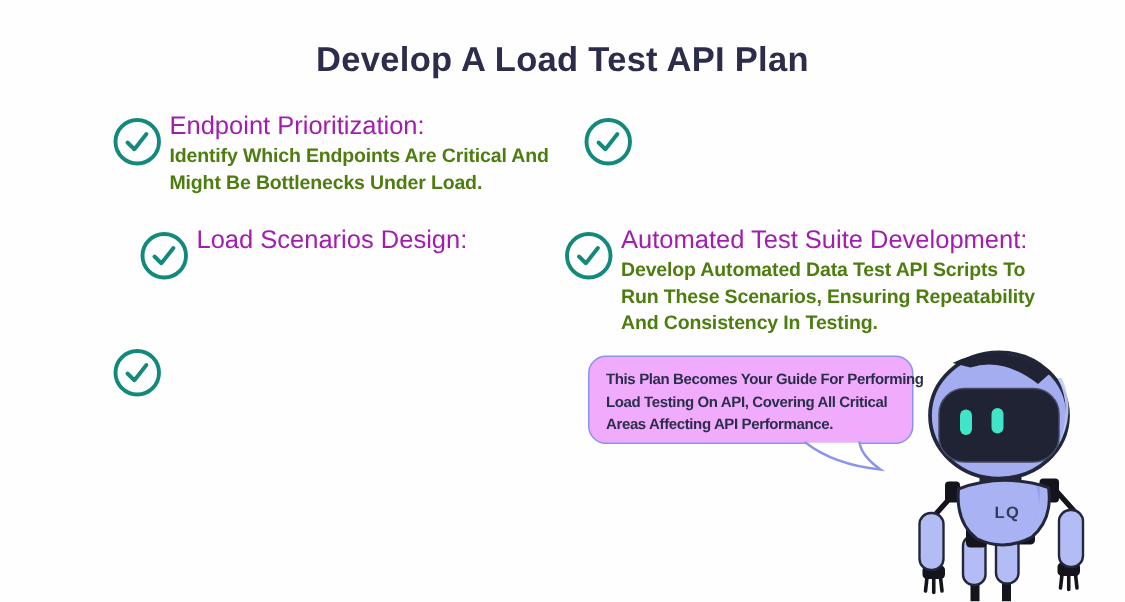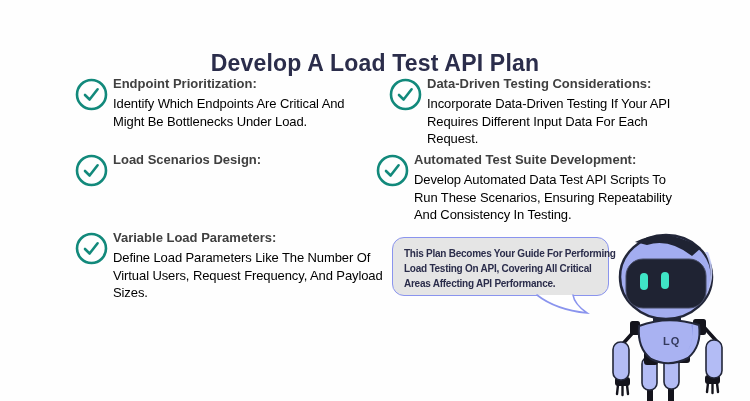"Develop A Load Test API" .page-title { margin-top: 24px -> none }
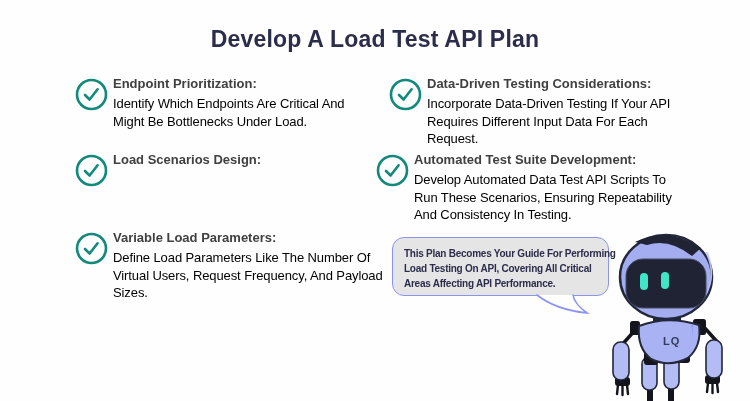"Endpoint Prioritization:" .item-heading { color: #404040 -> #a21caf; font-size: 13px -> 17px; font-weight: 700 -> 400 }
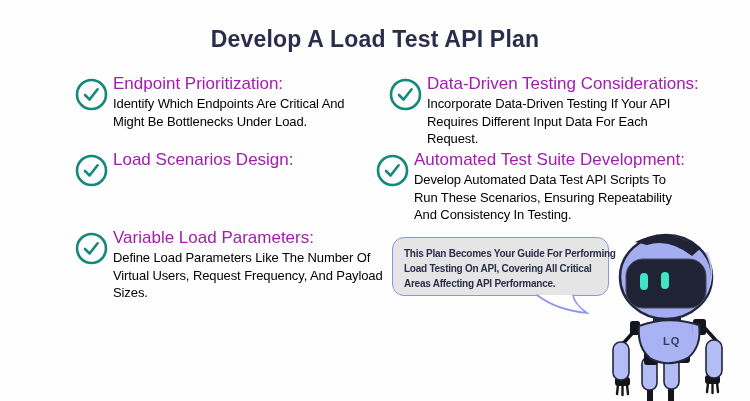"Data-Driven Testing Considerations:" div.text { html: <div> <div>Data-Driven Testing Considerations:</div> <div>Incorporate Data-Driven Testing If Your API Requires Different Input Data For Each Request.</div> </div> -> none }
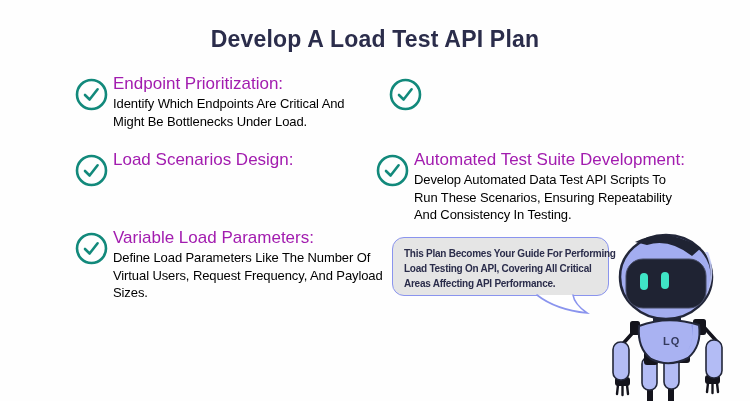"Identify Which Endpoints Are Critical" .item-body { color: #000000 -> #4d7c0f; font-weight: none -> bold }
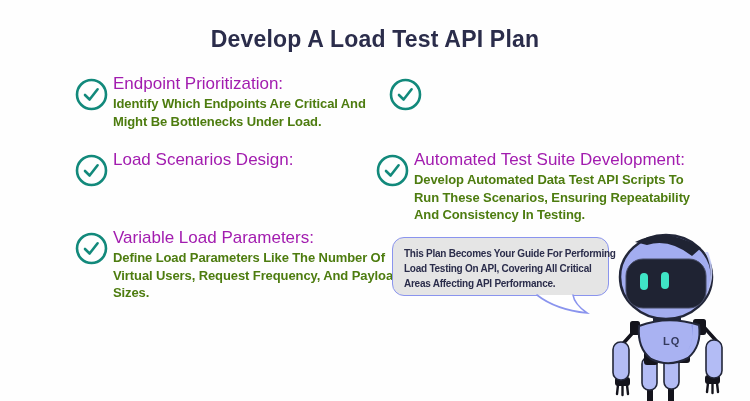"Load Scenarios Design:" .pos-l2 { left: 75px -> 93px }
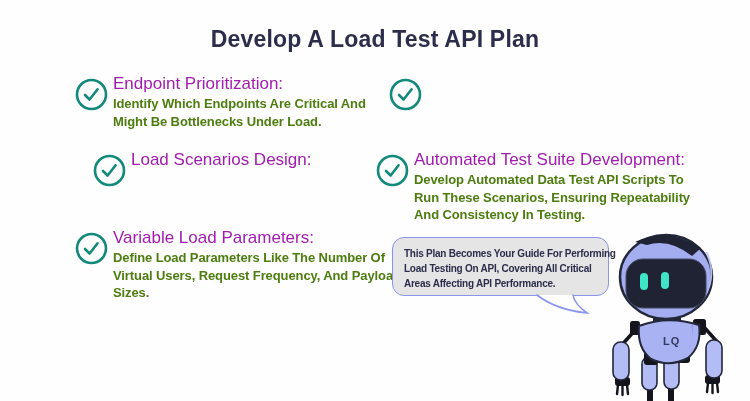"Variable Load Parameters:" div.text { html: <div> <div>Variable Load Parameters:</div> <div>Define Load Parameters Like The Number Of Virtual Users, Request Frequency, And Payload Sizes.</div> </div> -> none }
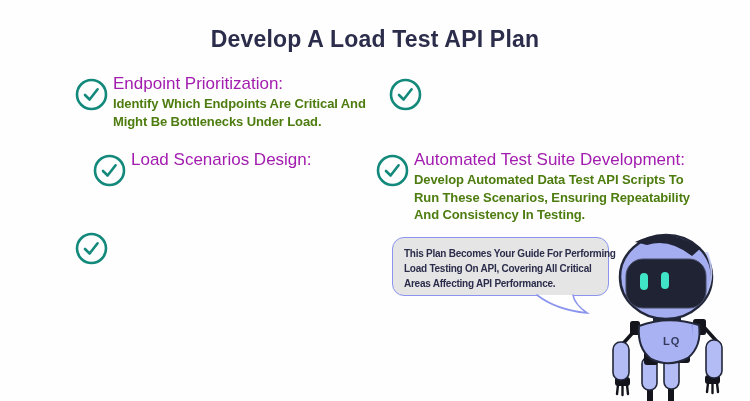"This Plan Becomes Your Guide" .speech-bubble { background: #e5e5e5 -> #f0abfc }
